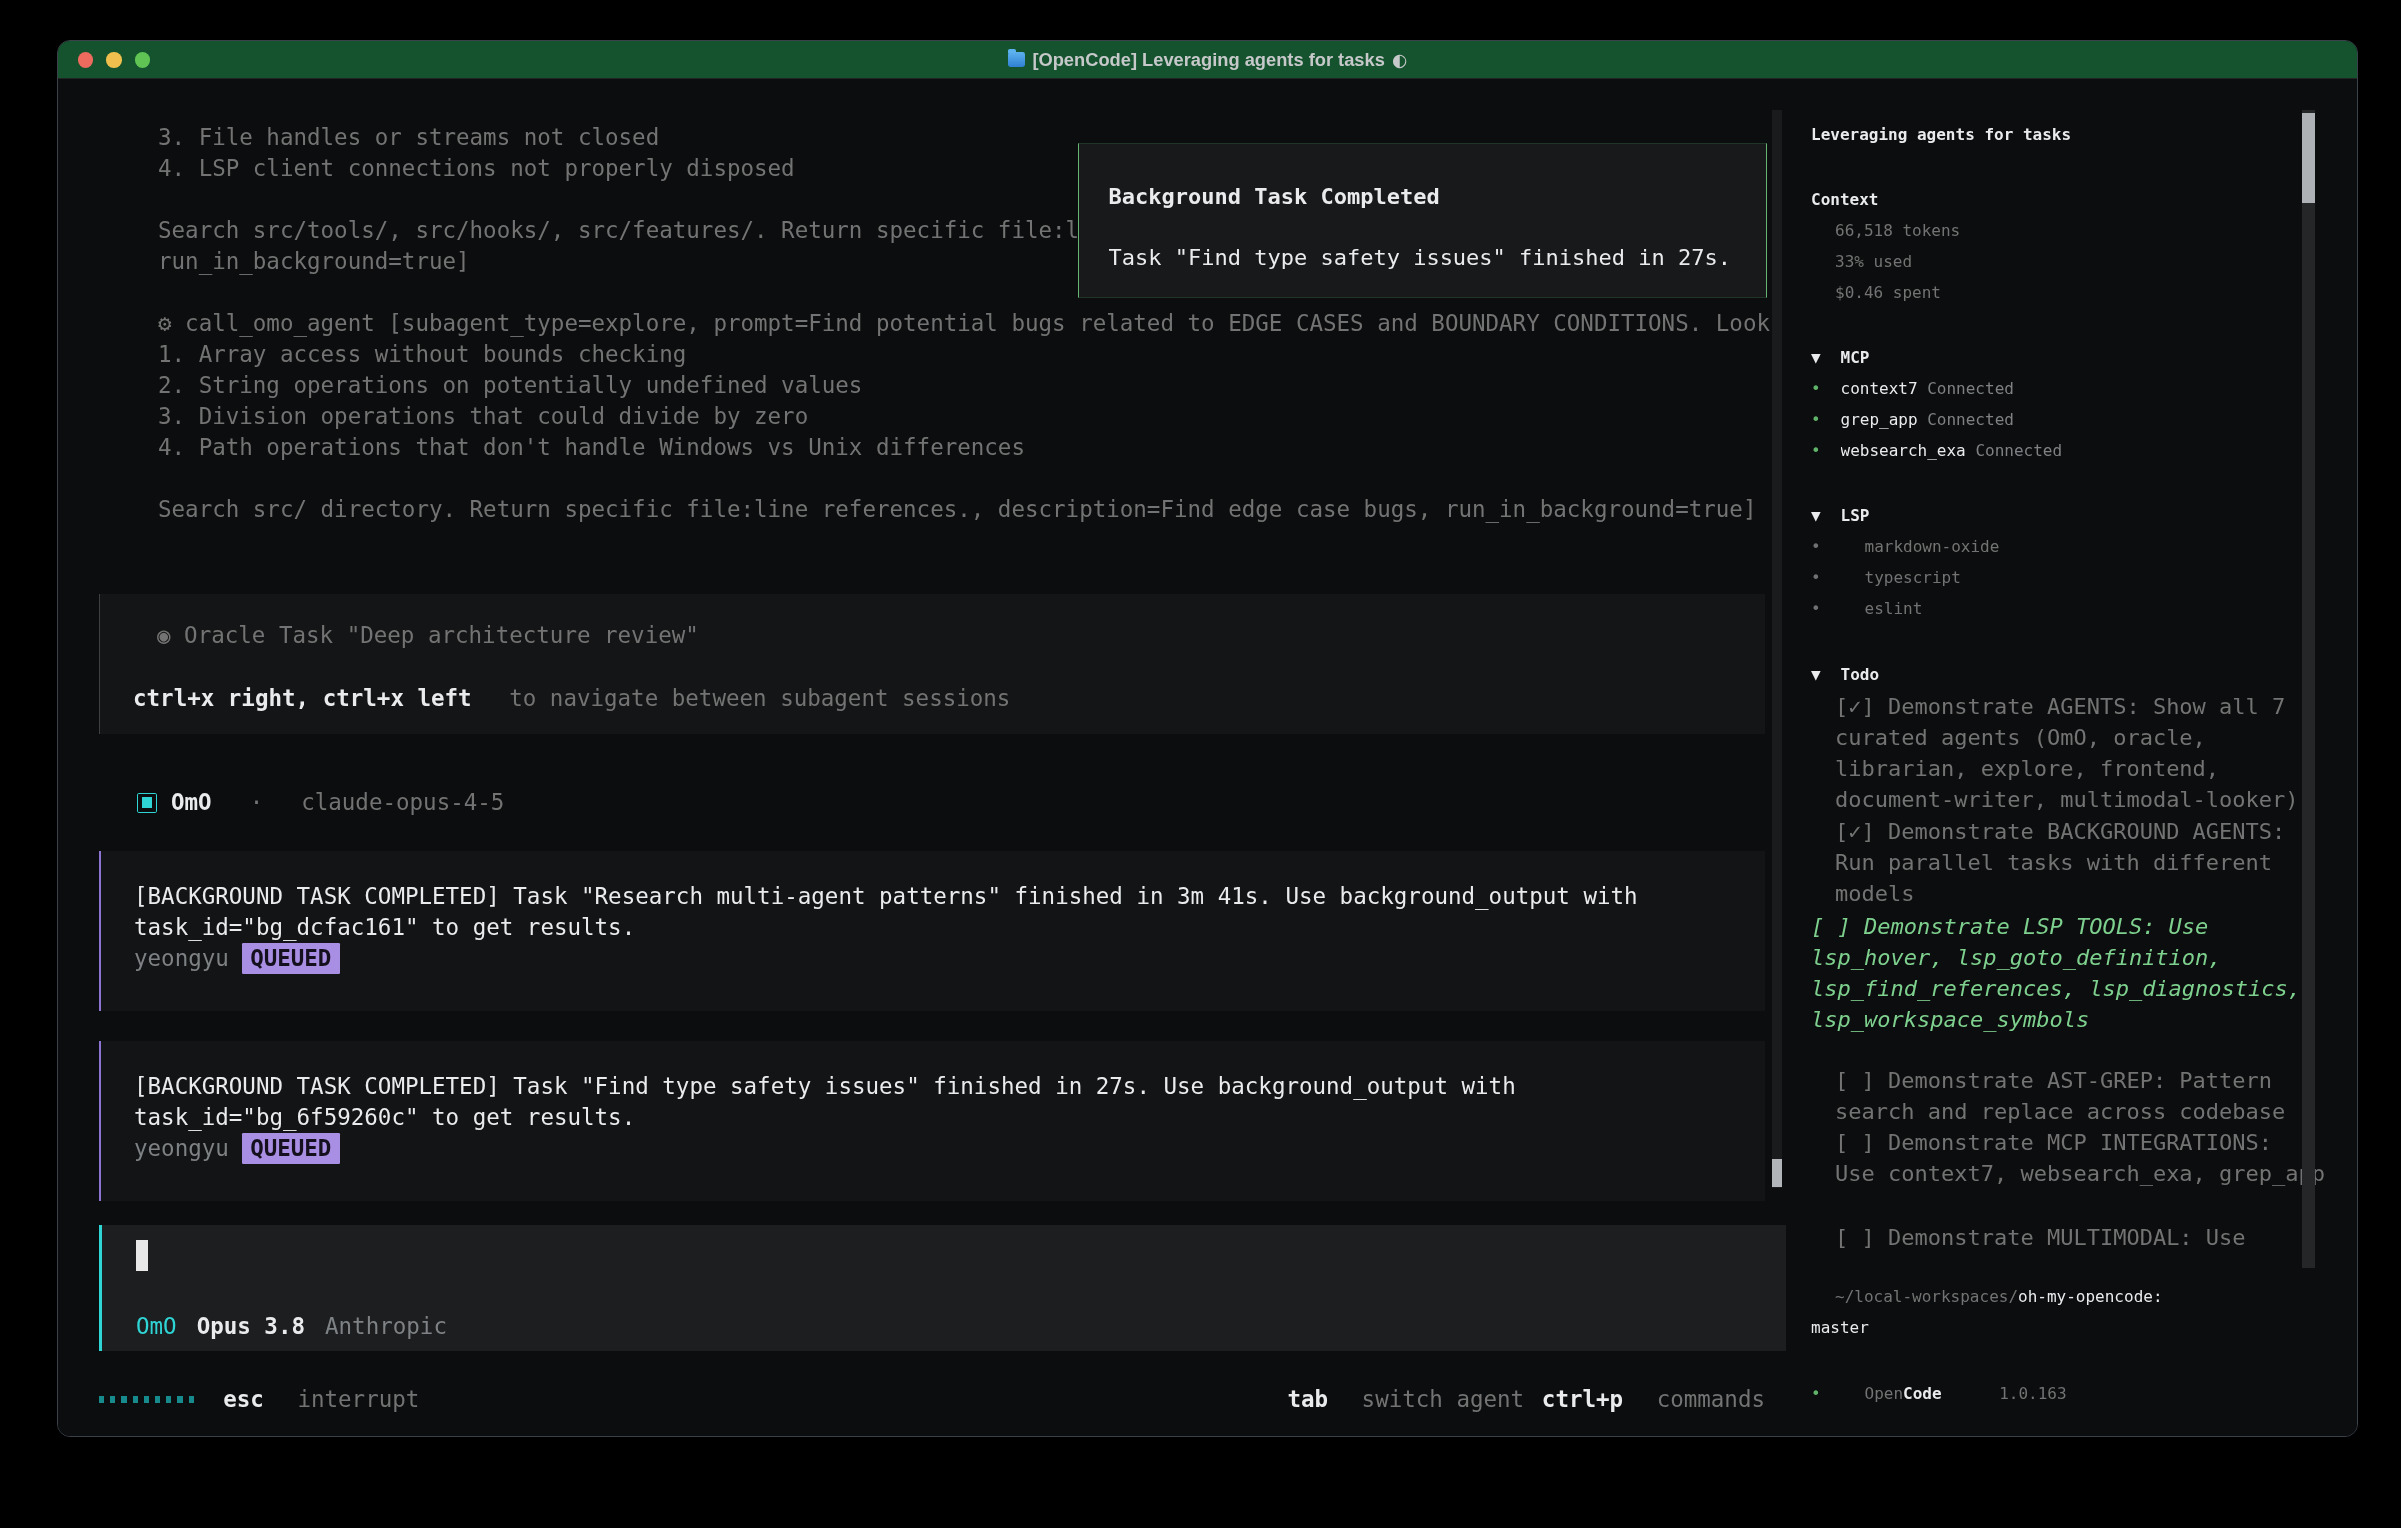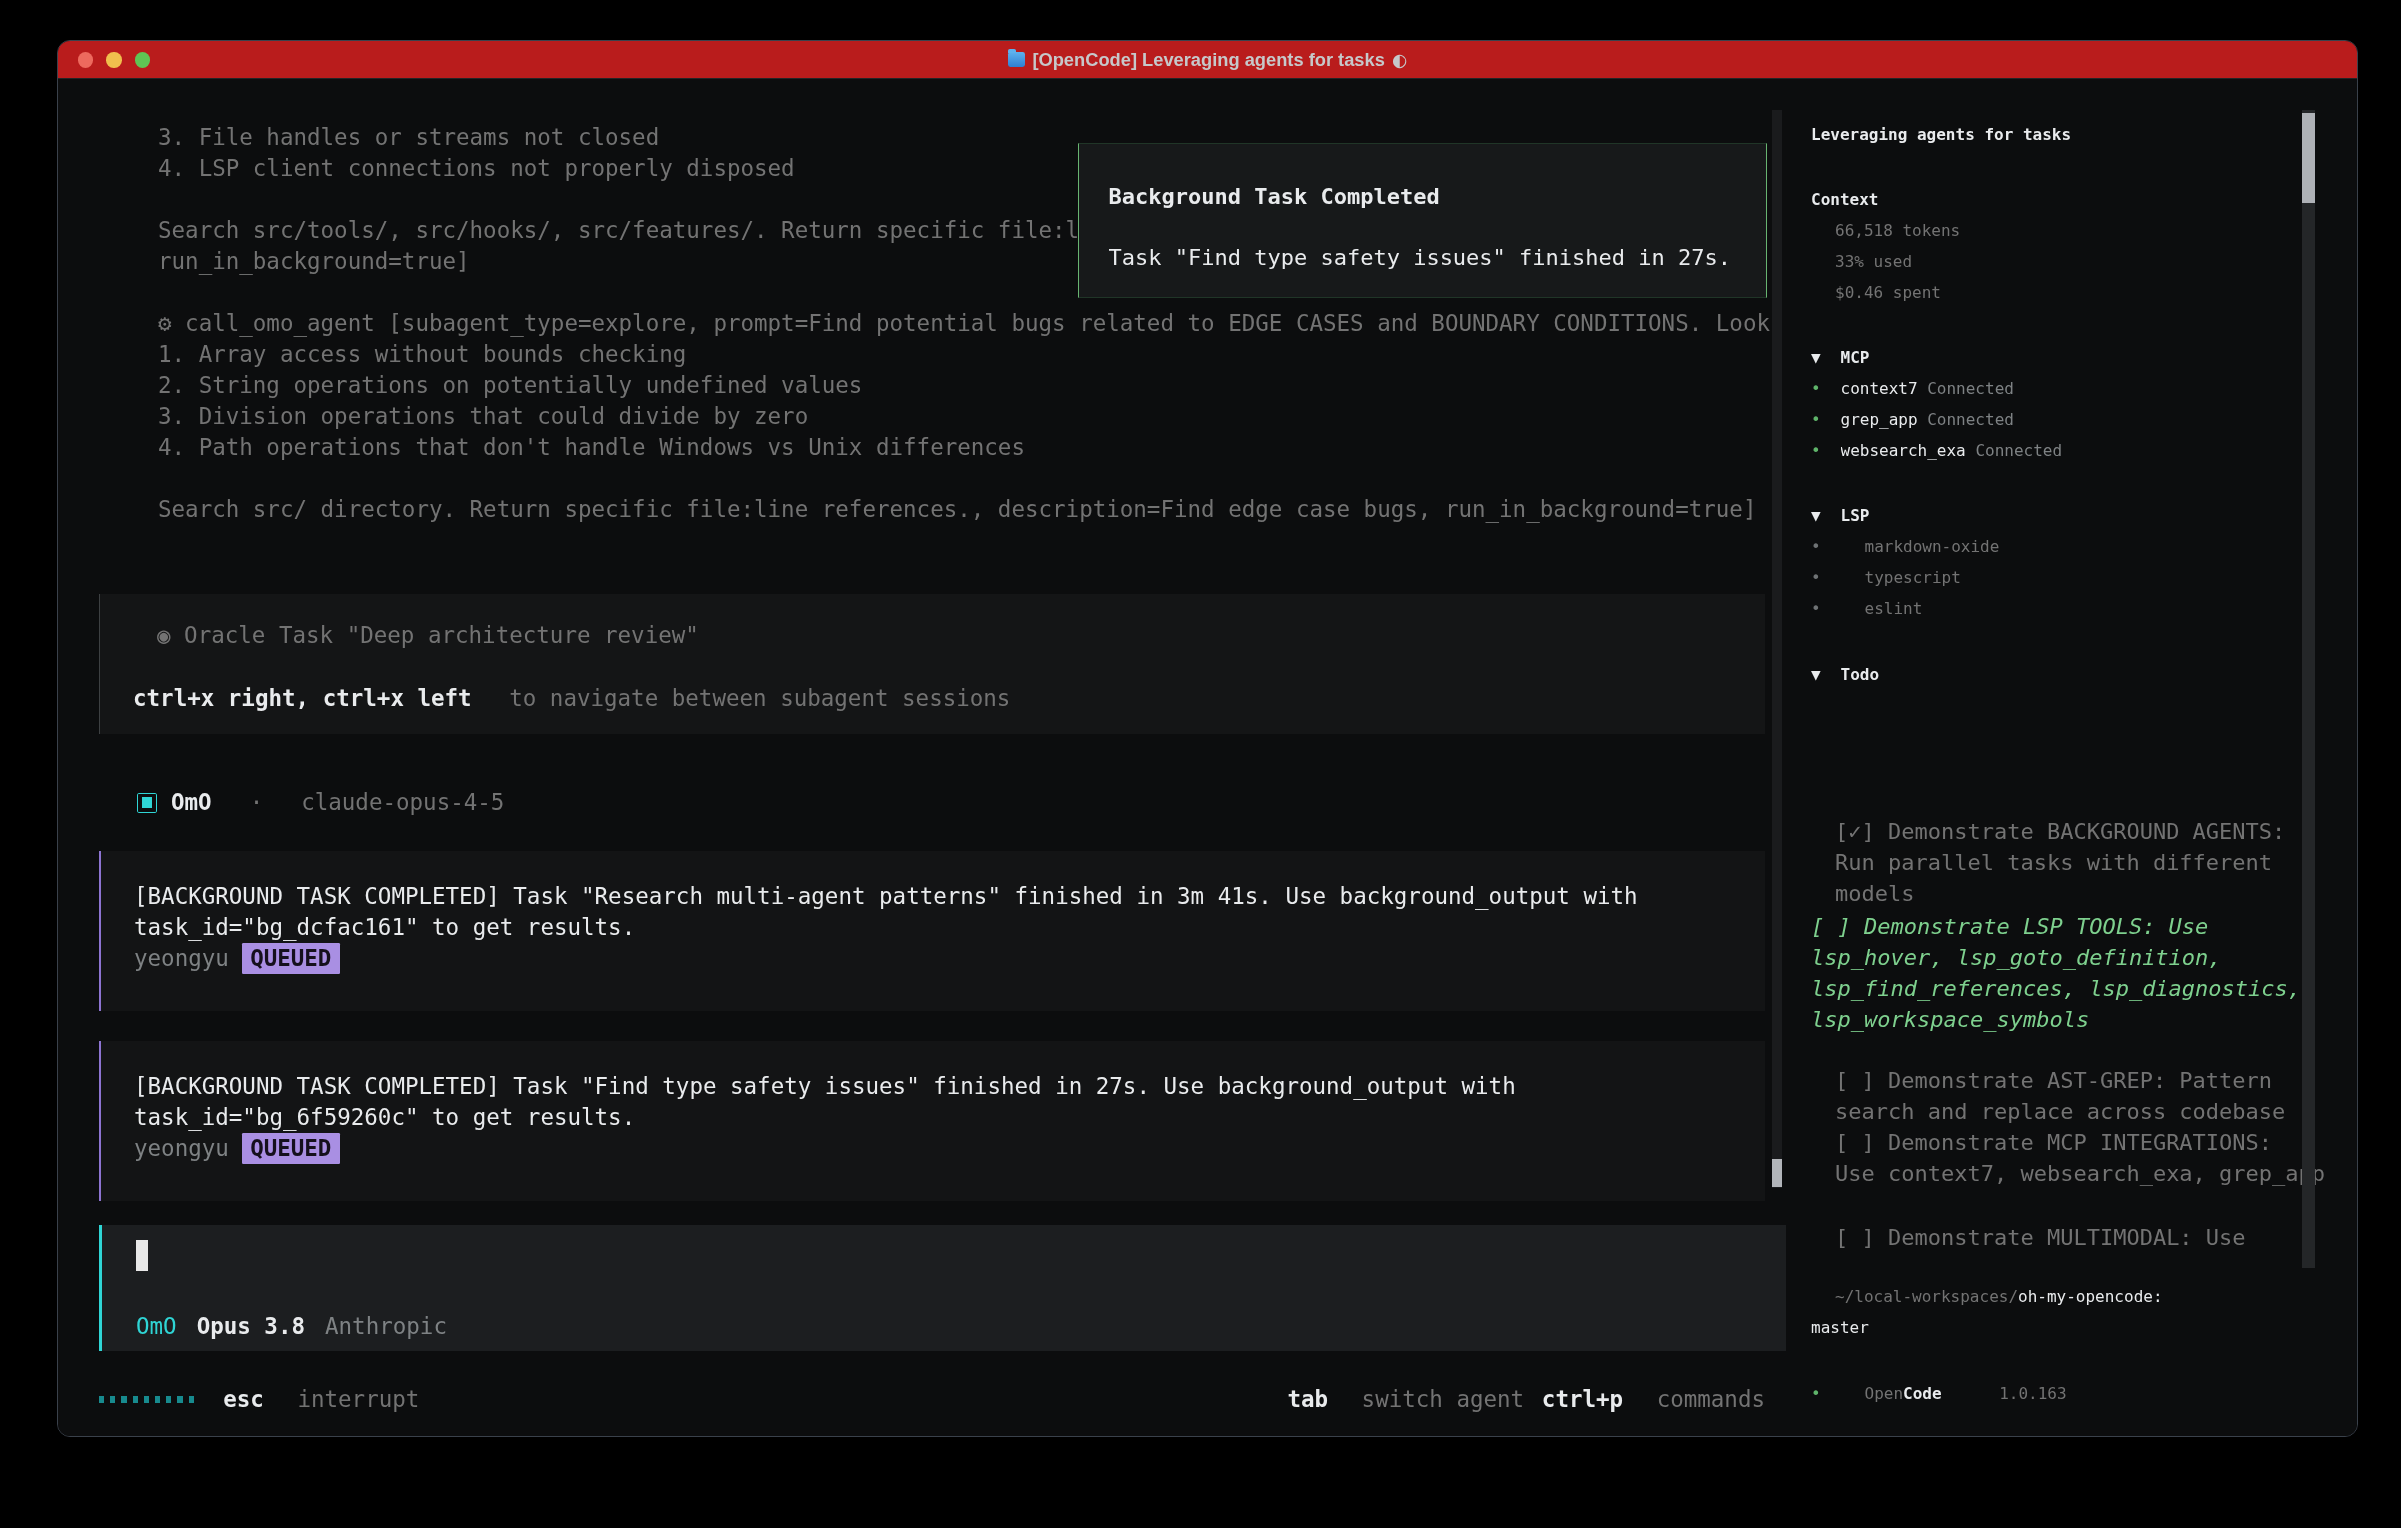"[OpenCode] Leveraging agents for tasks" .titlebar { background: #b91c1c -> #14532d }
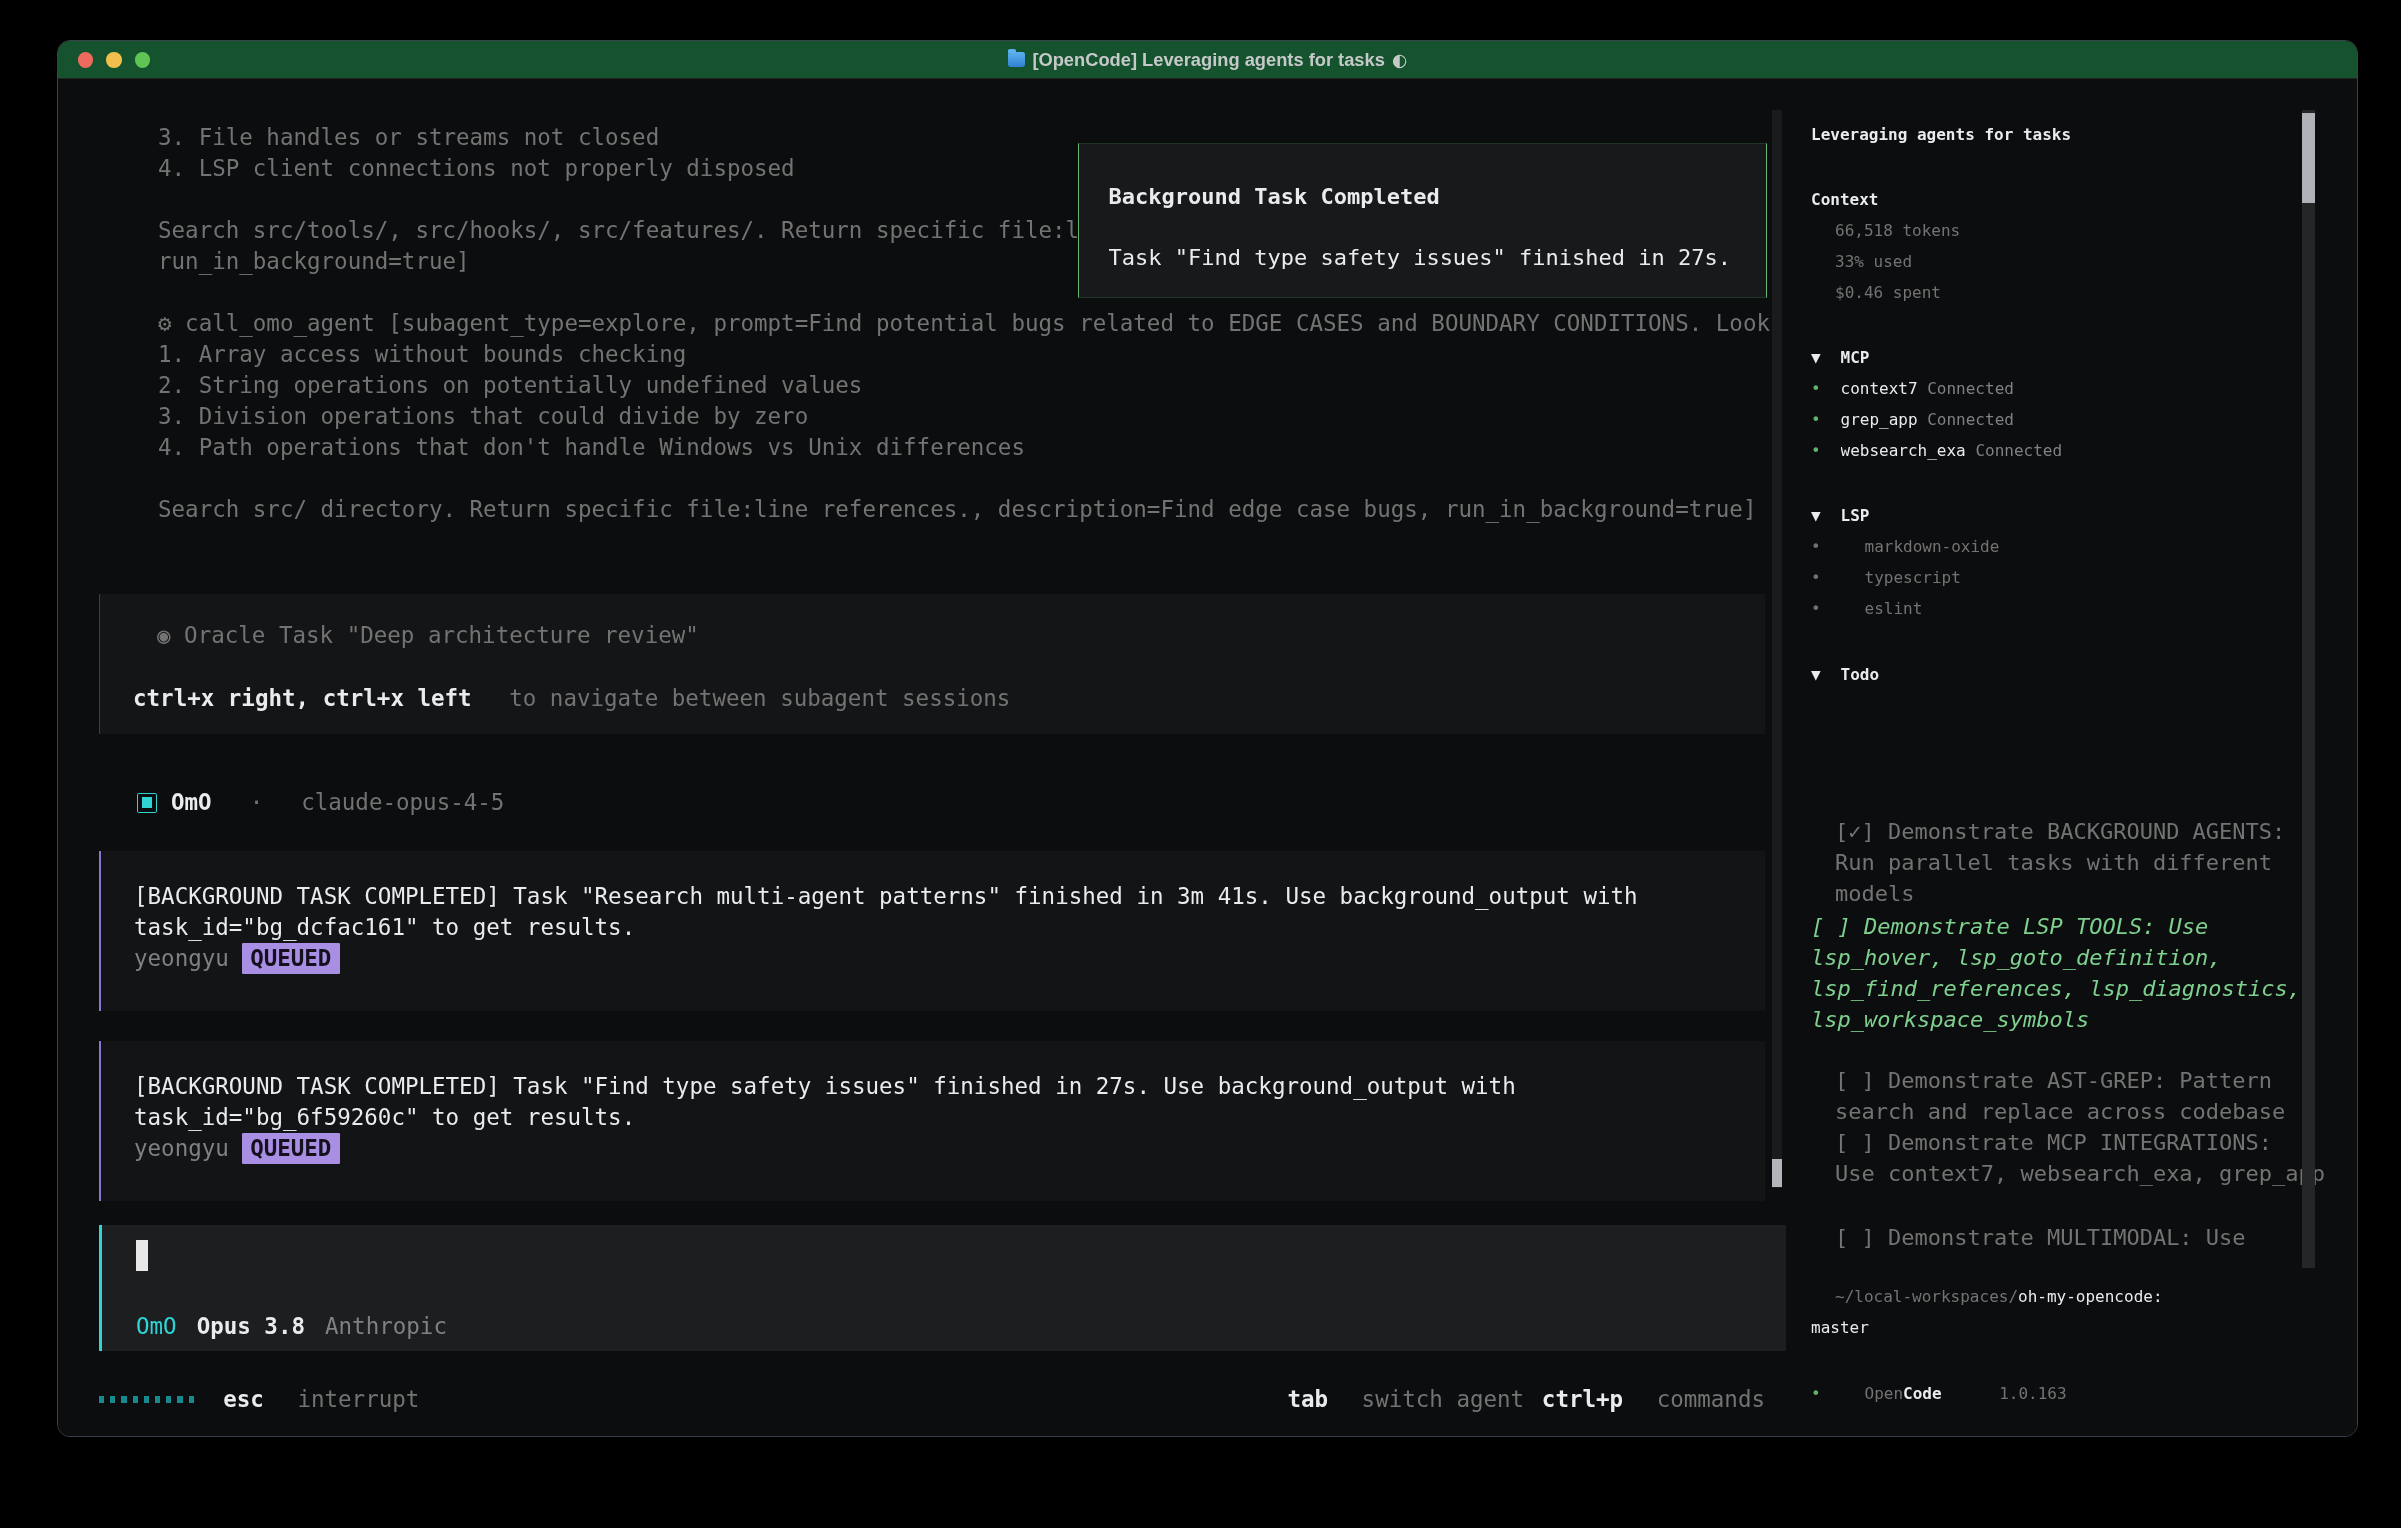"[✓] Demonstrate AGENTS: Show all" div.sb-block { html: none -> <div>[✓] Demonstrate AGENTS: Show all 7 curated agents (OmO, oracle, librarian, explore, frontend, document-writer, multimodal-looker)</div> }
